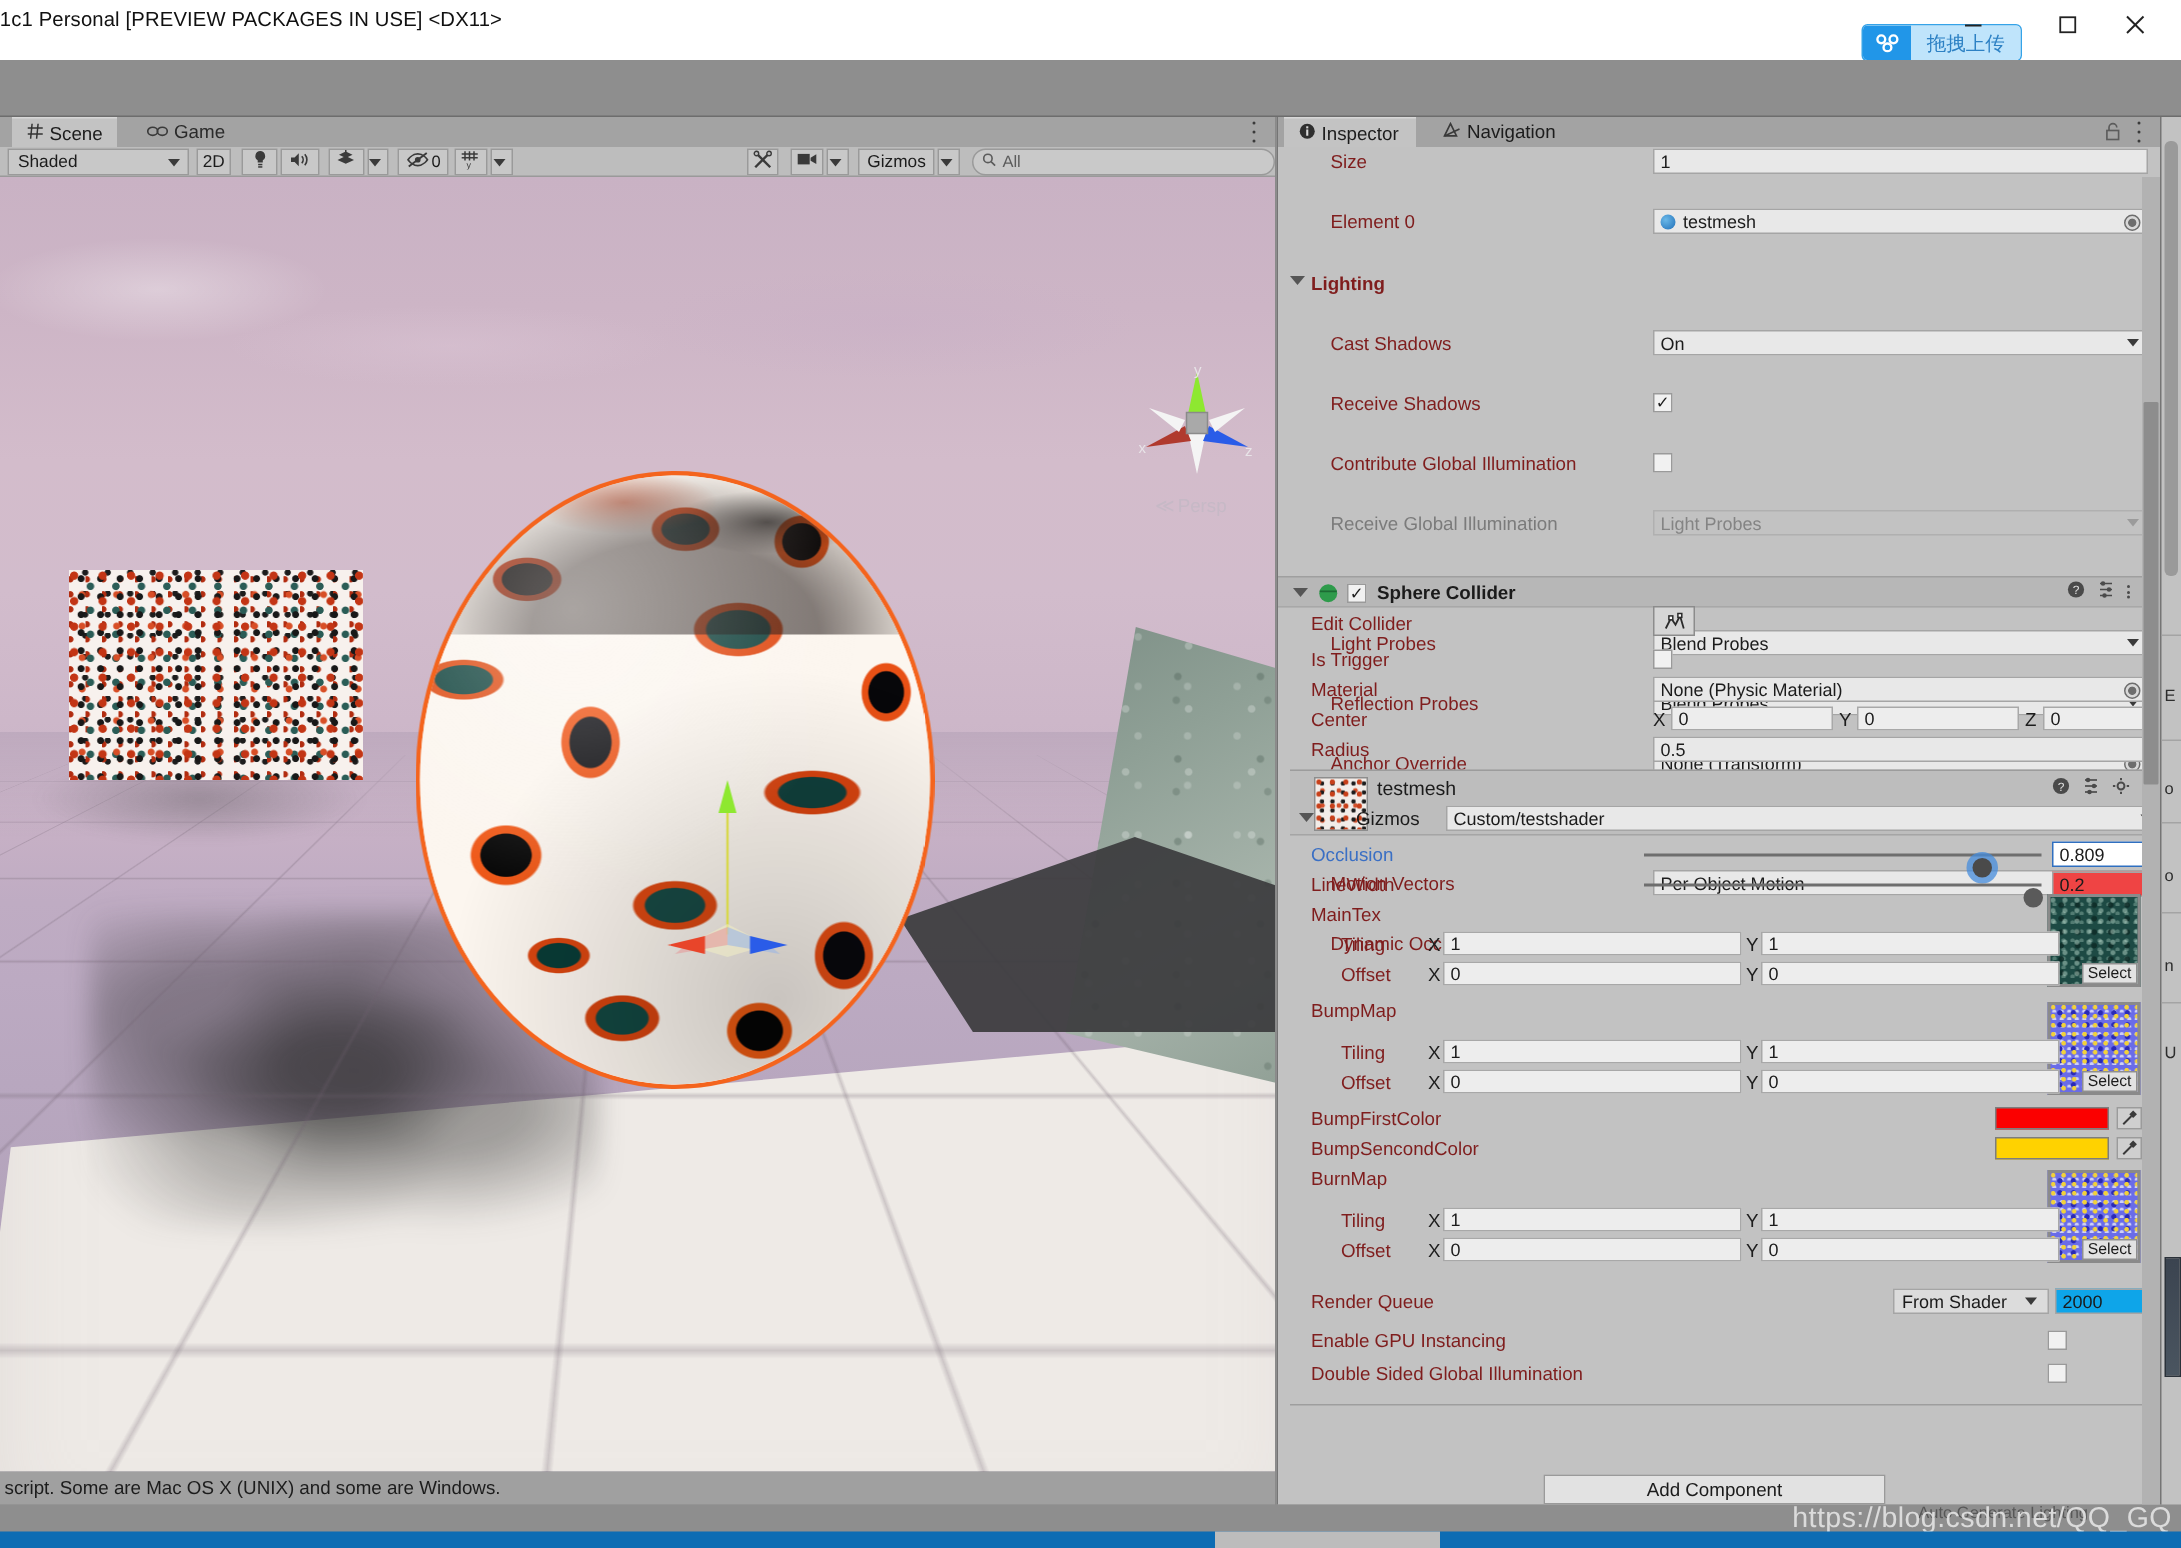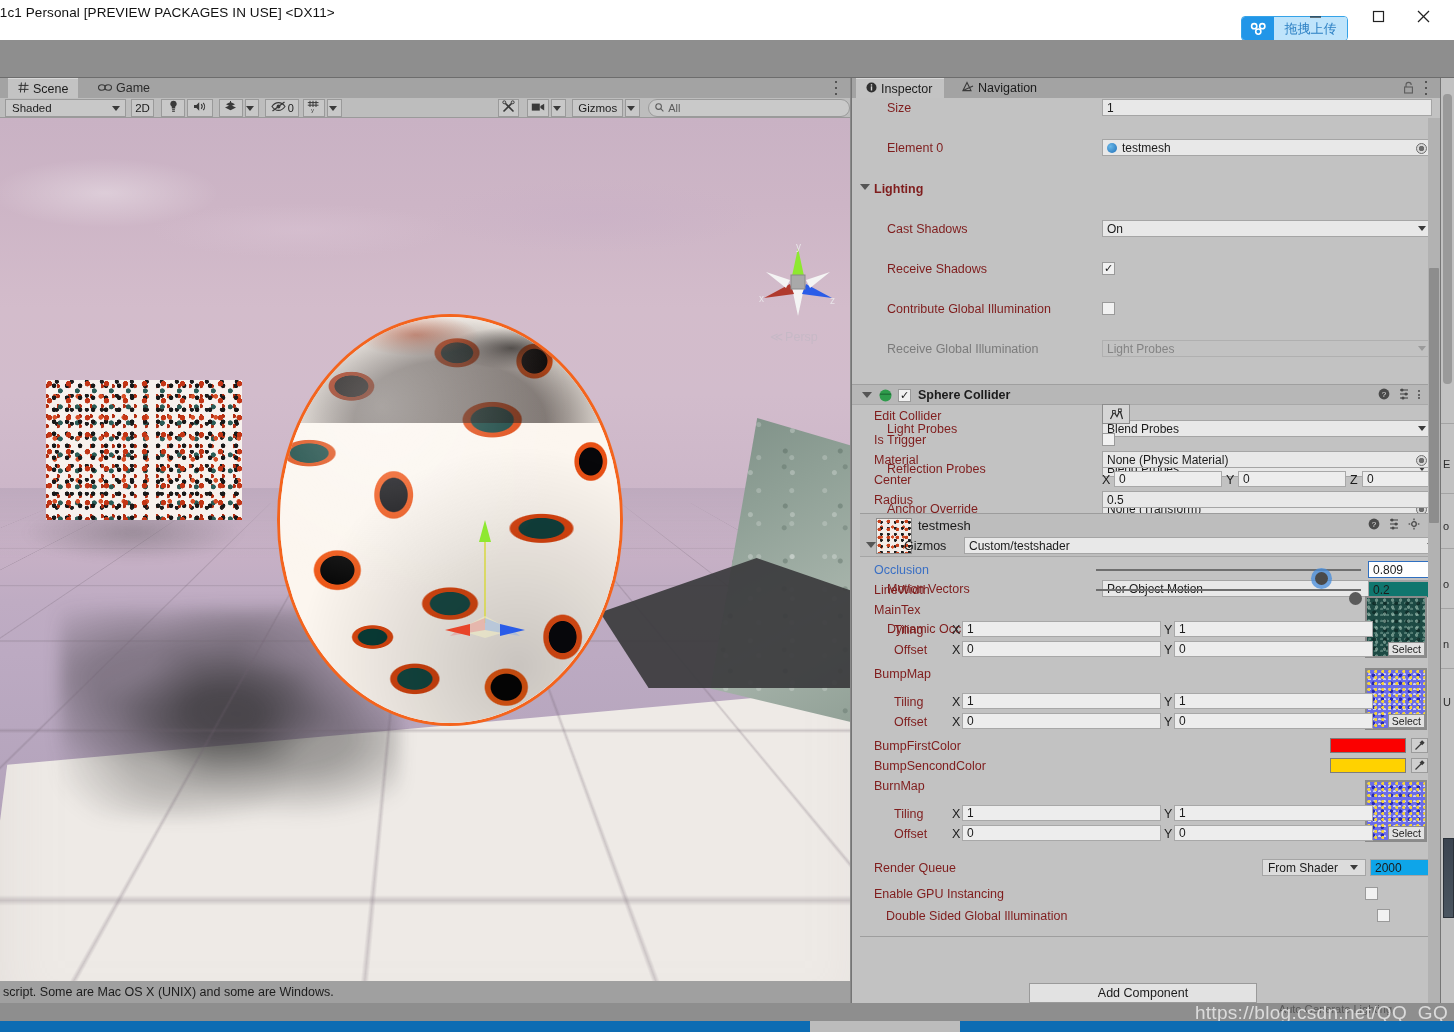"0.2" .num-field { background: #0f766e -> #ef4444 }
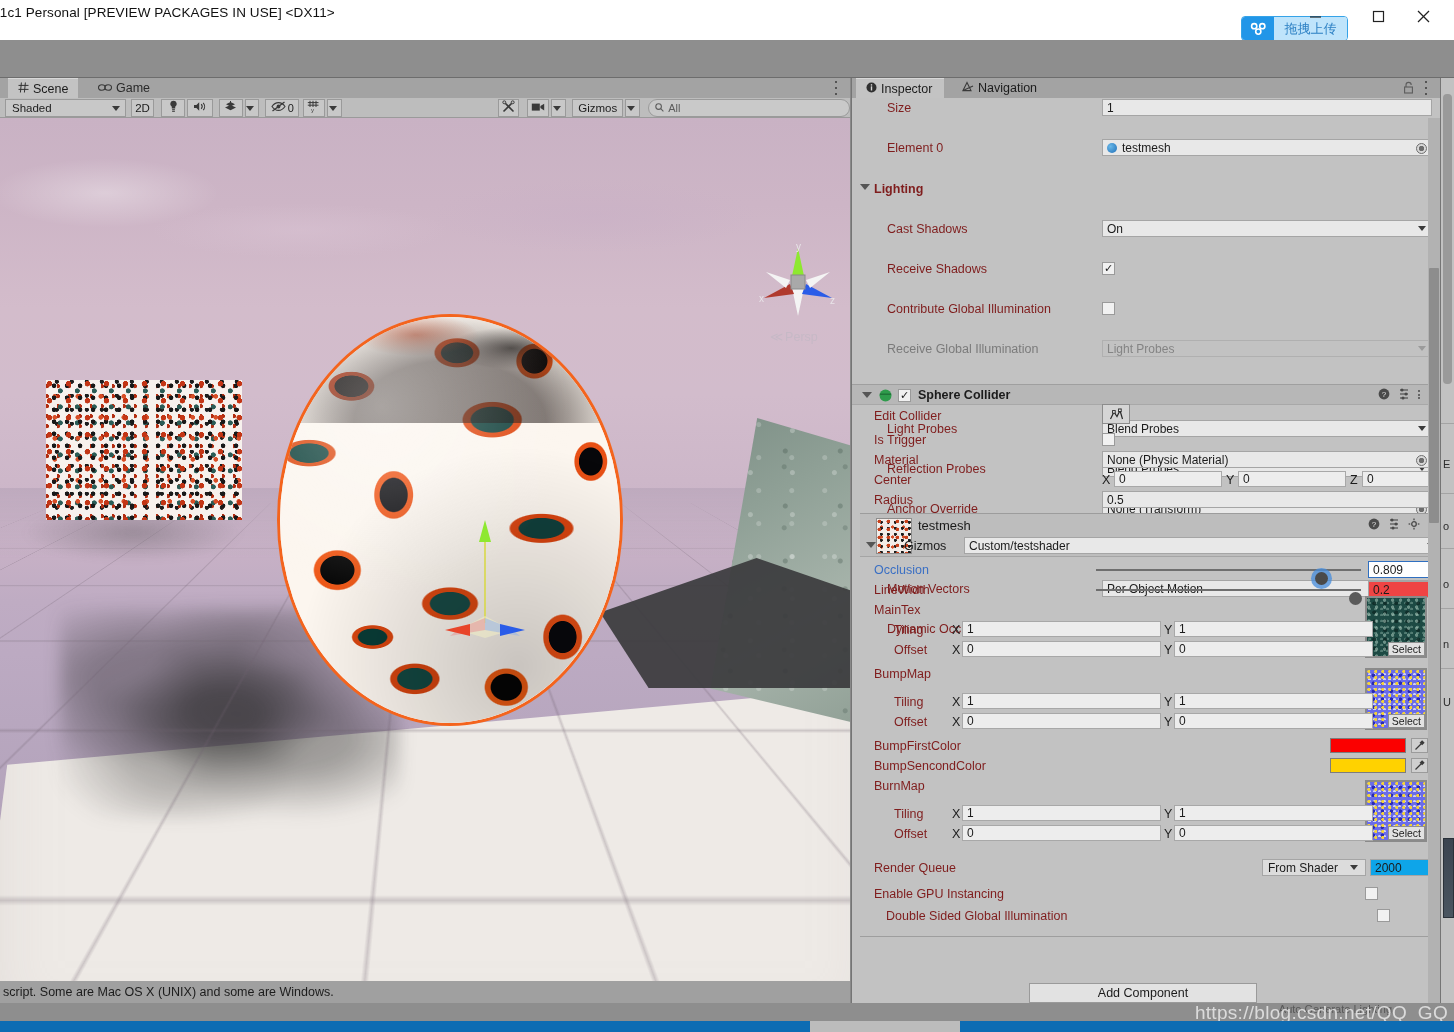"Double Sided Global Illumination" div.row { left: 12px -> 0 }
